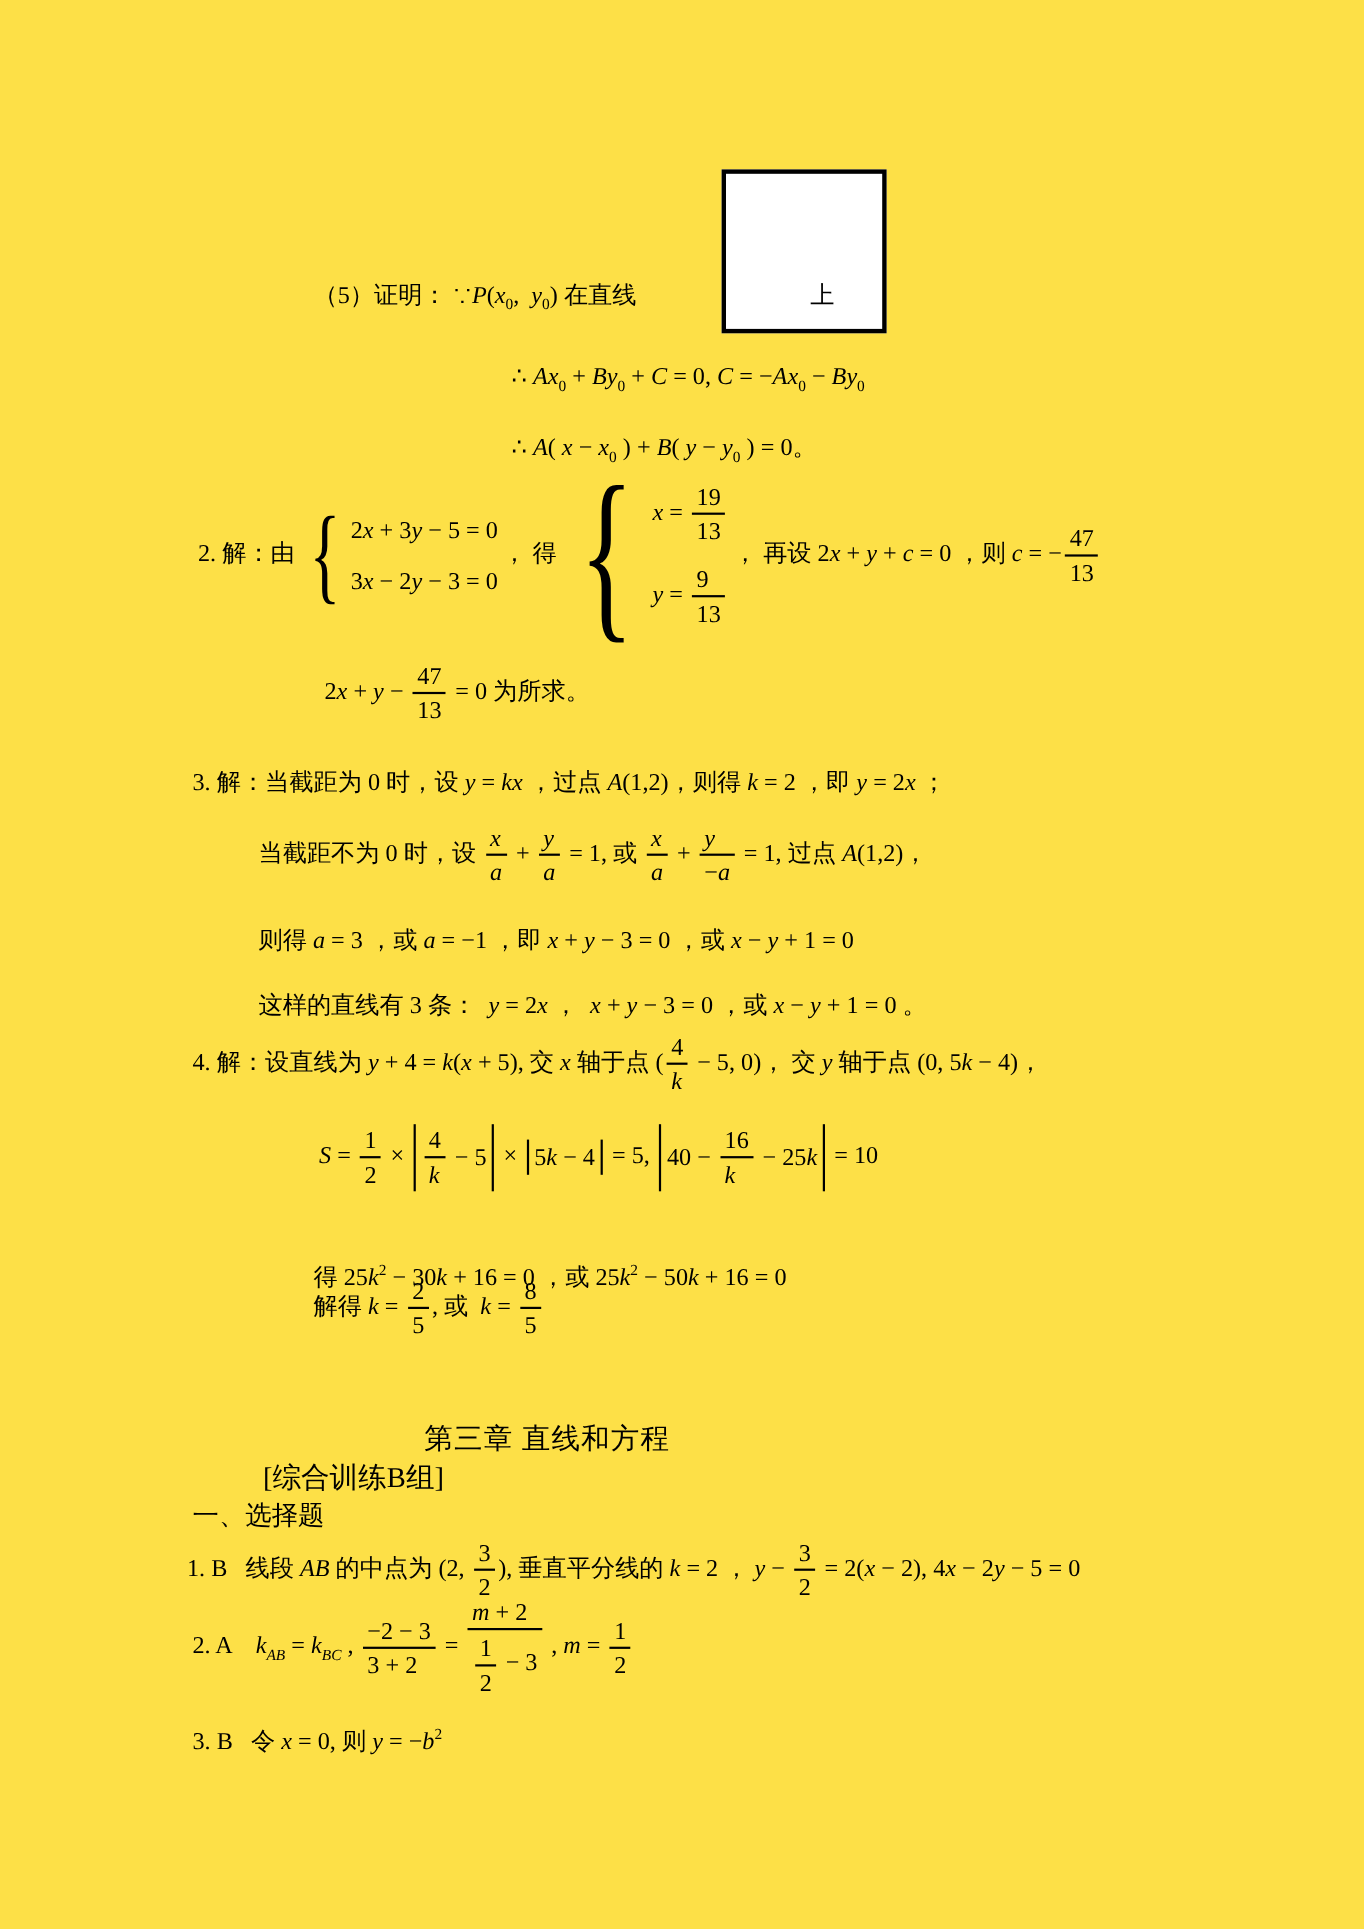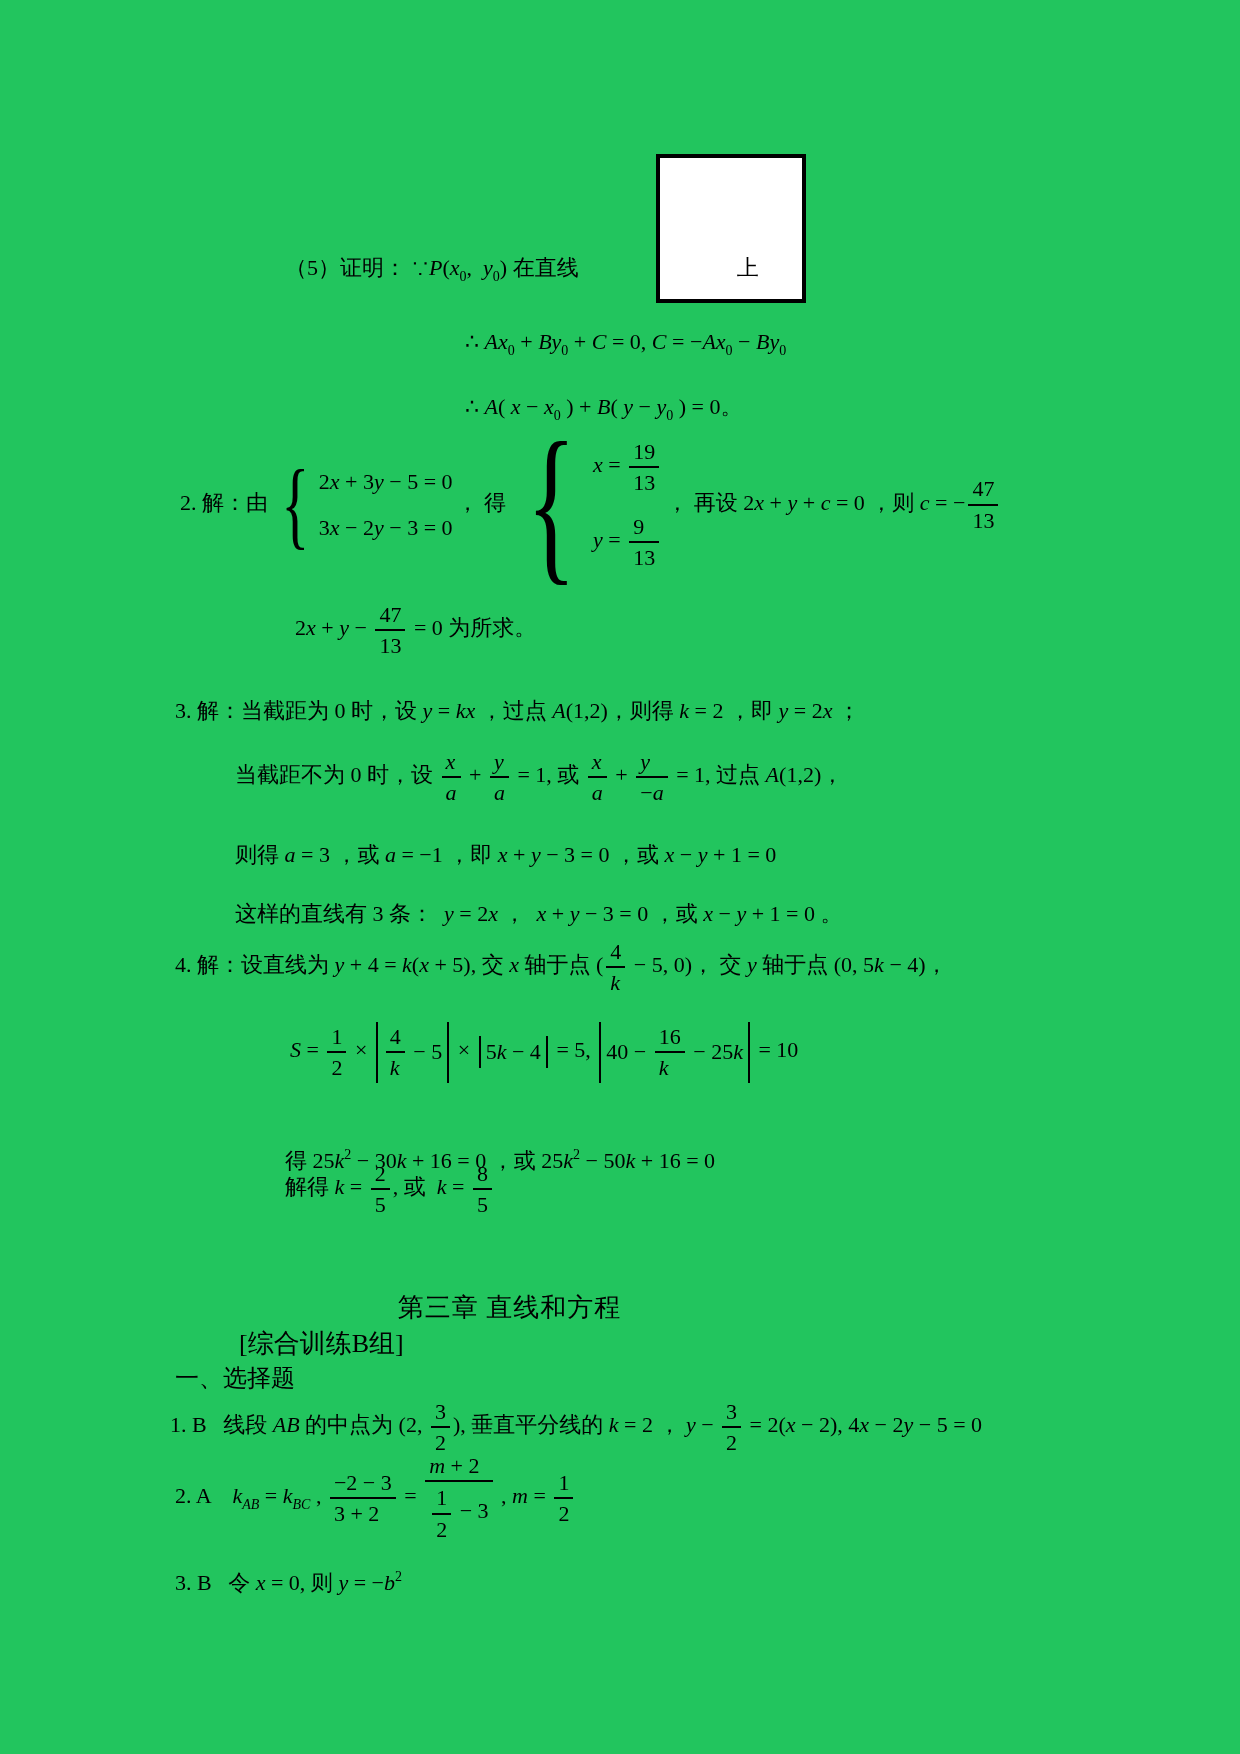"（5）证明： ∵P(x0, y0) 在直线 上" .page { background: #22c55e -> #fde047 }
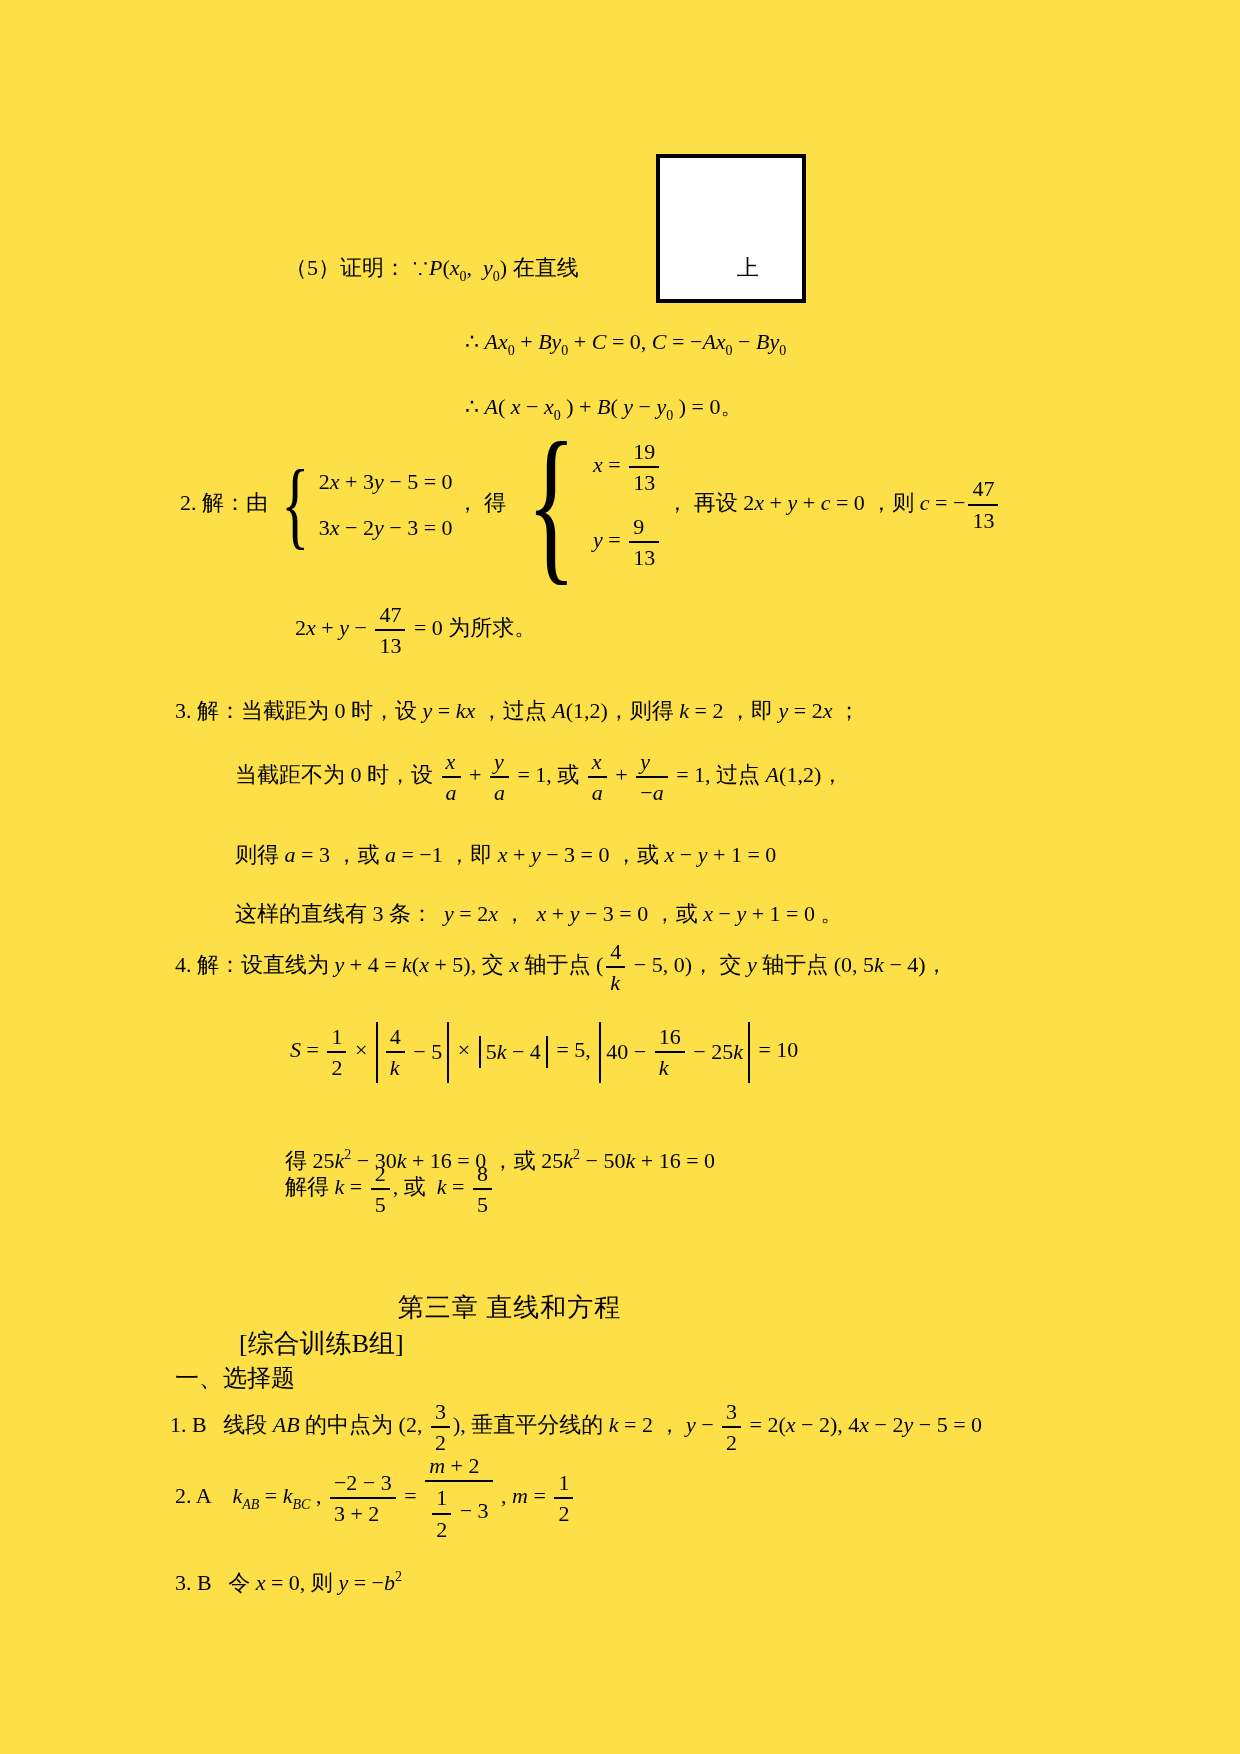"第三章 直线和方程" .center { left: 12px -> 0 }
